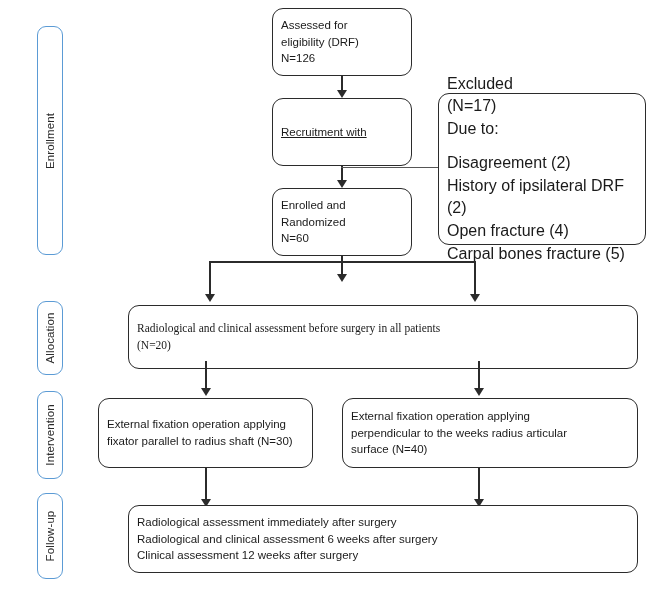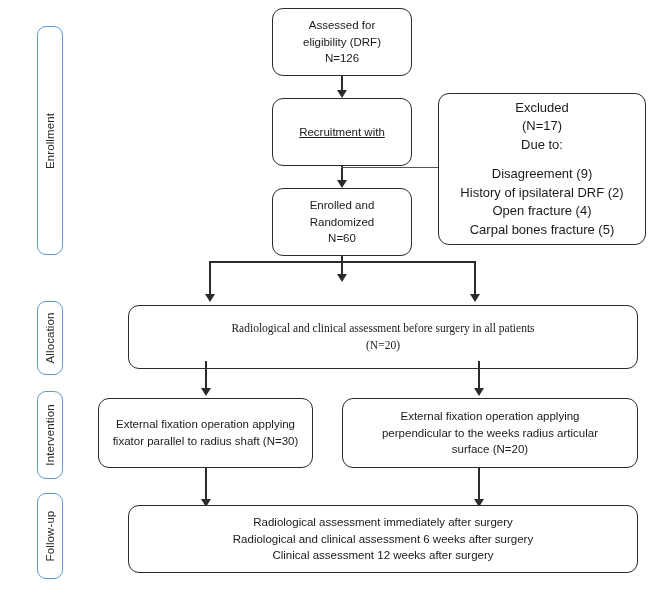"Assessed for" .node { text-align: center -> left }
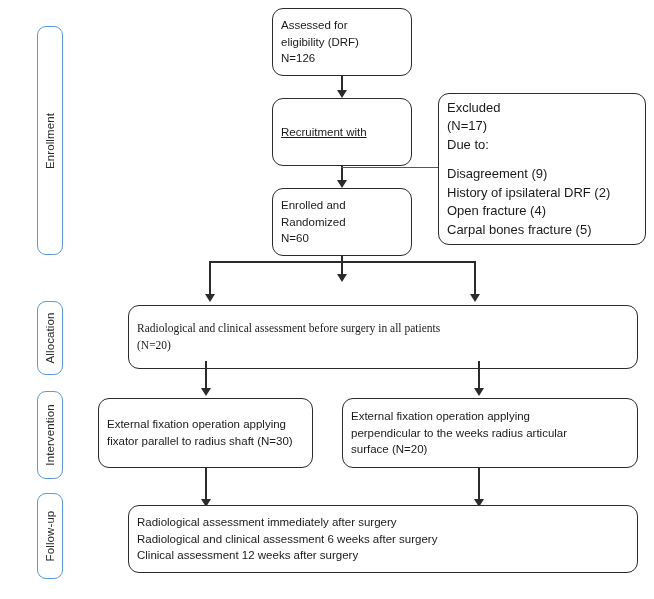"Excluded" .node.excluded { font-size: 13px -> 16px }
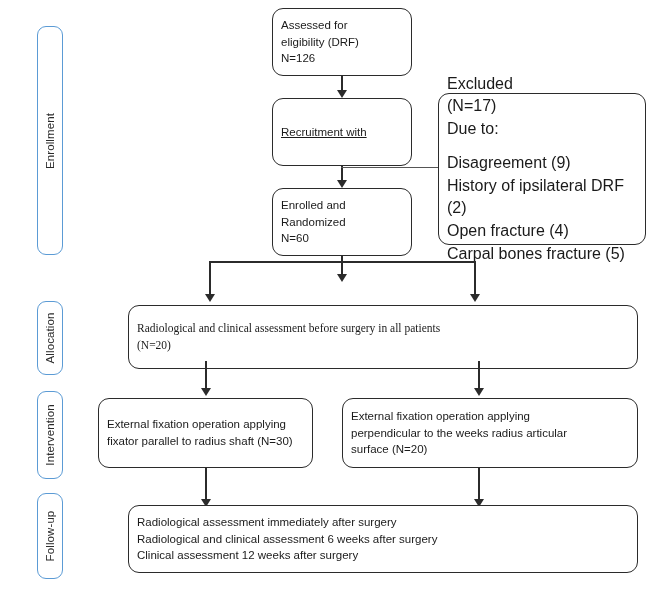"Disagreement (9)" span.line { text: 9 -> 2 }
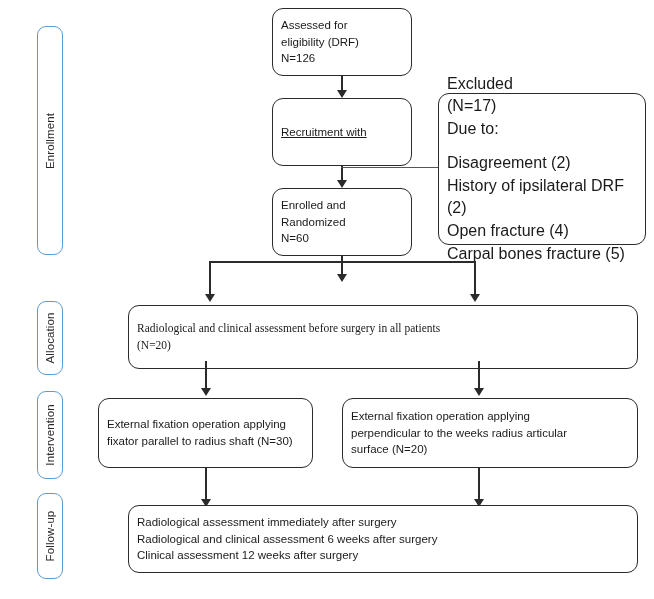"surface (N=20)" span.line { text: 20 -> 40 }
